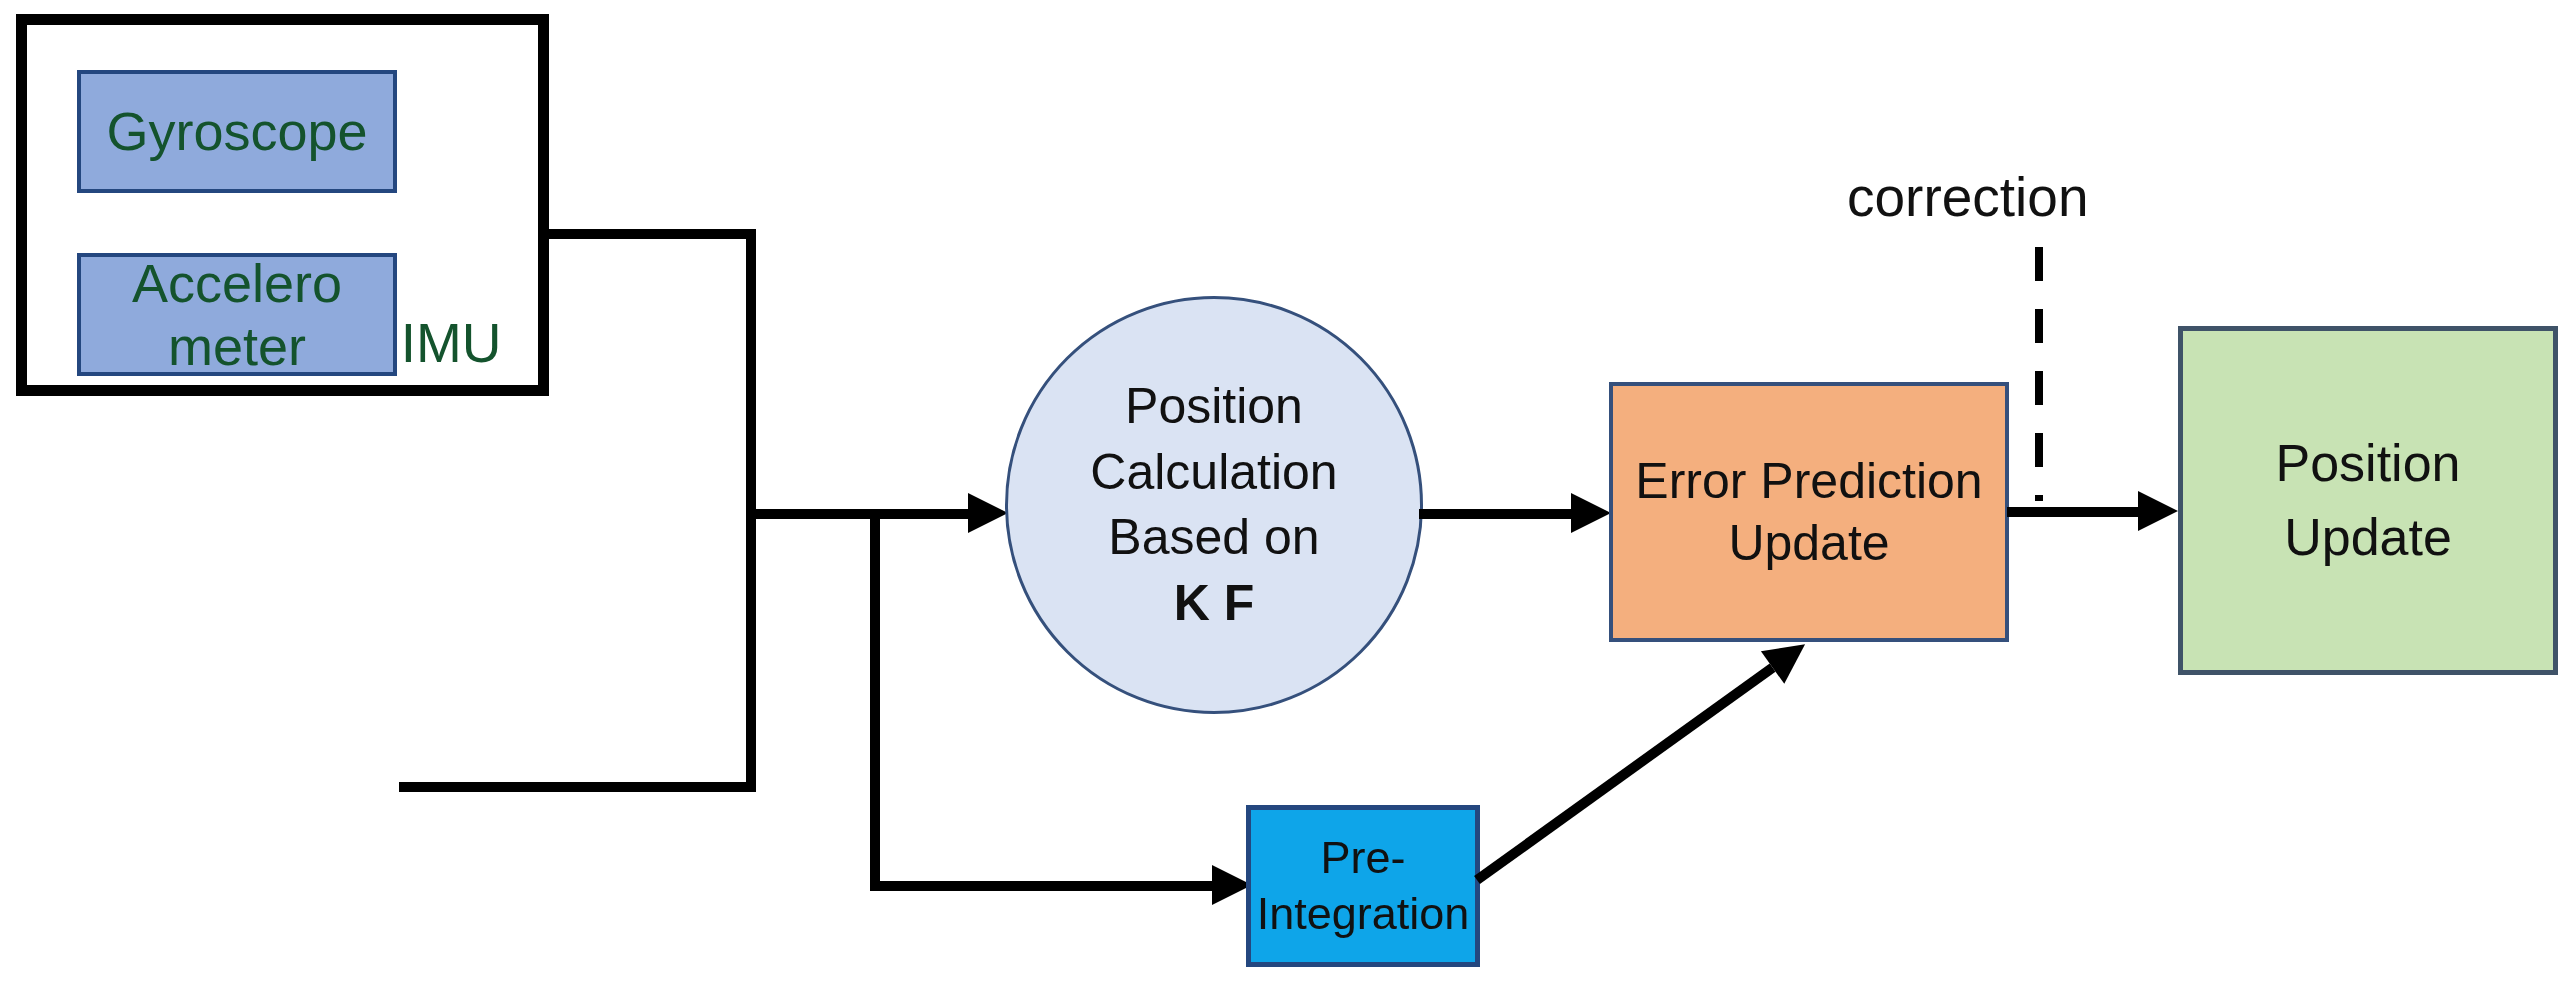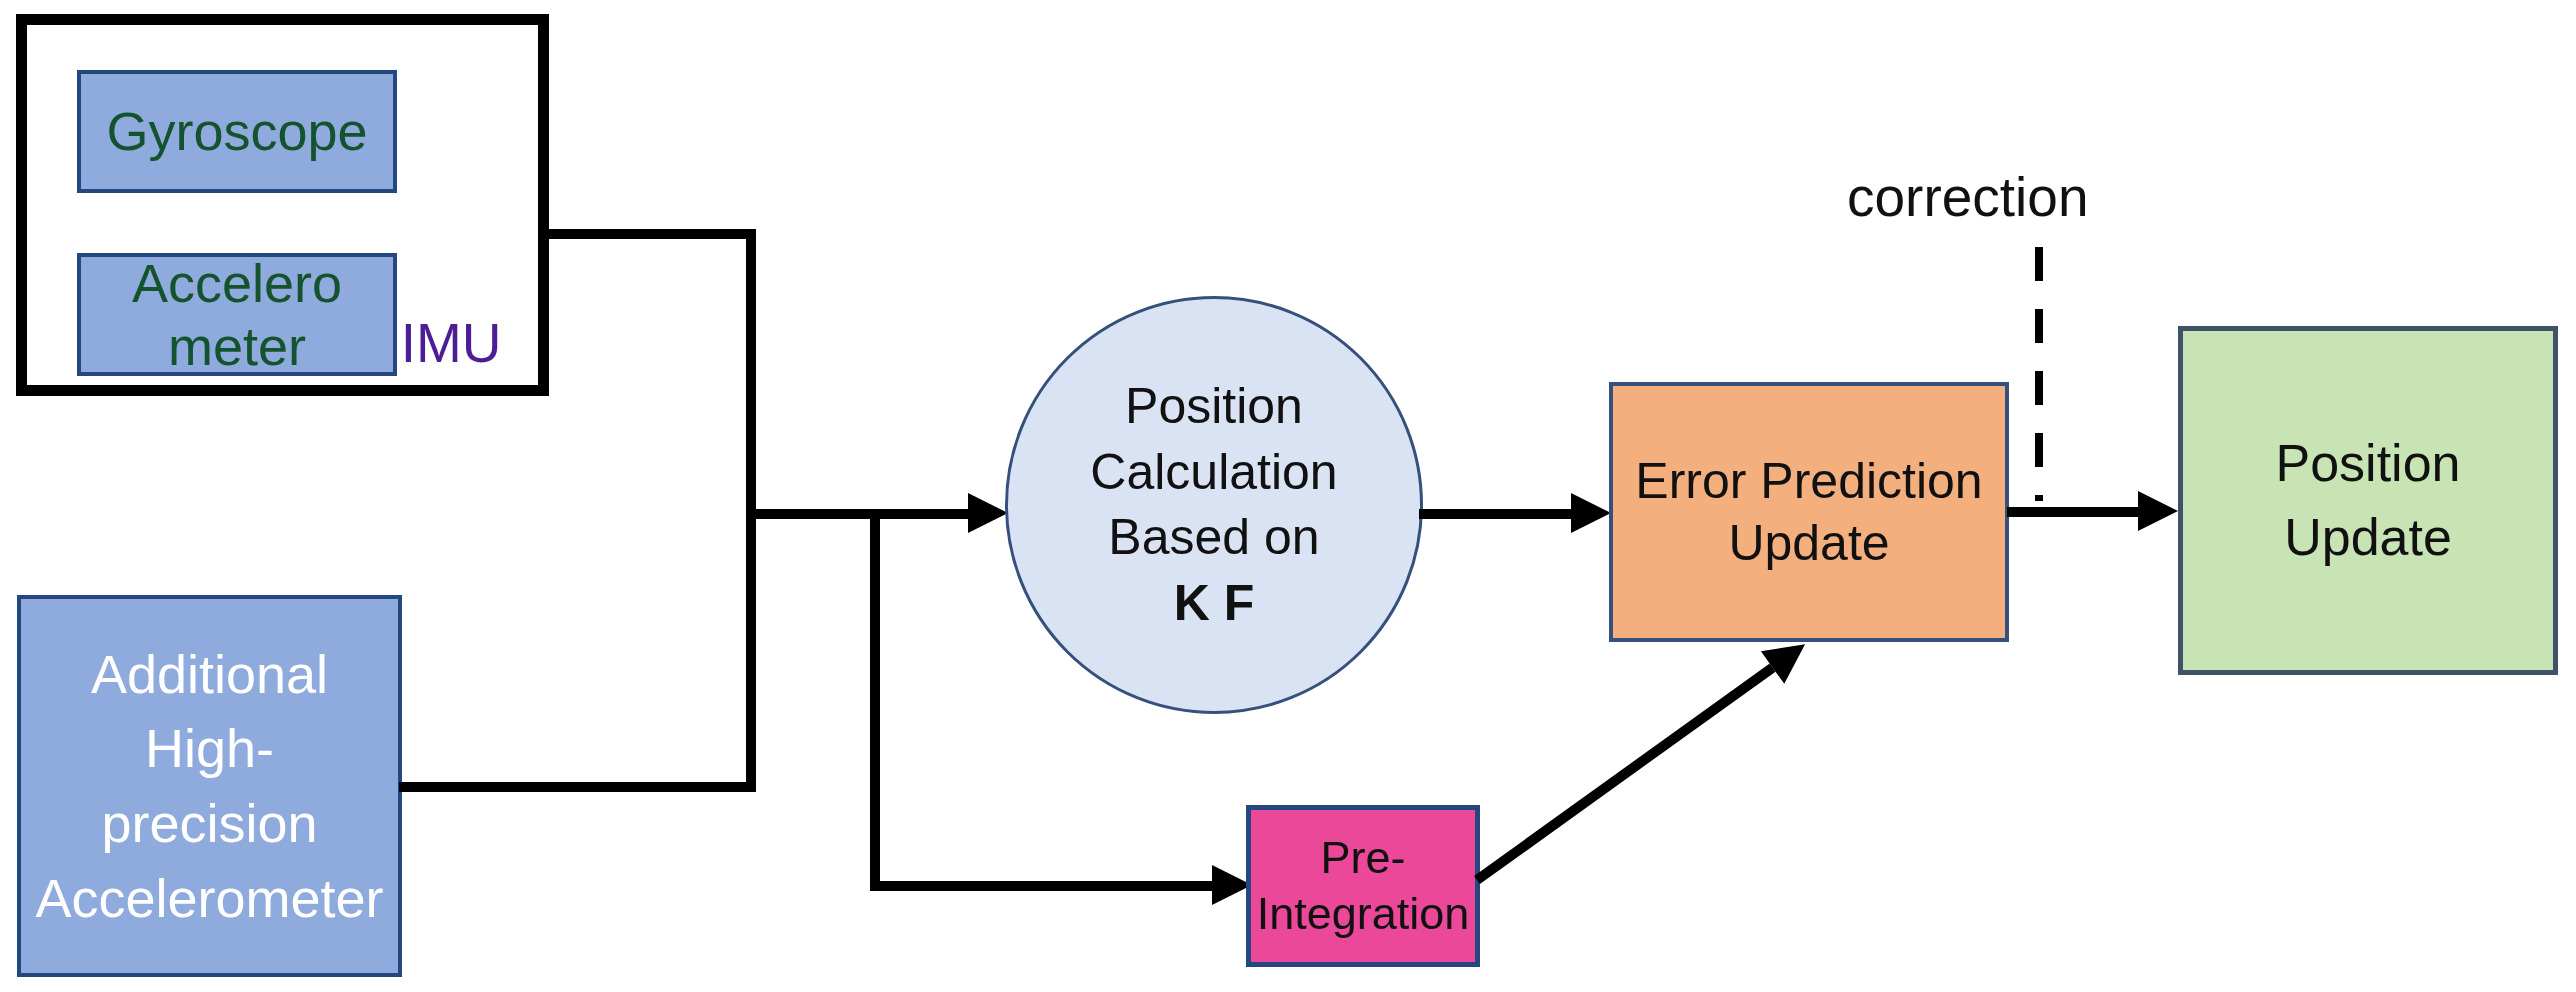"IMU" .imu-label { color: #4c1d95 -> #14532d }
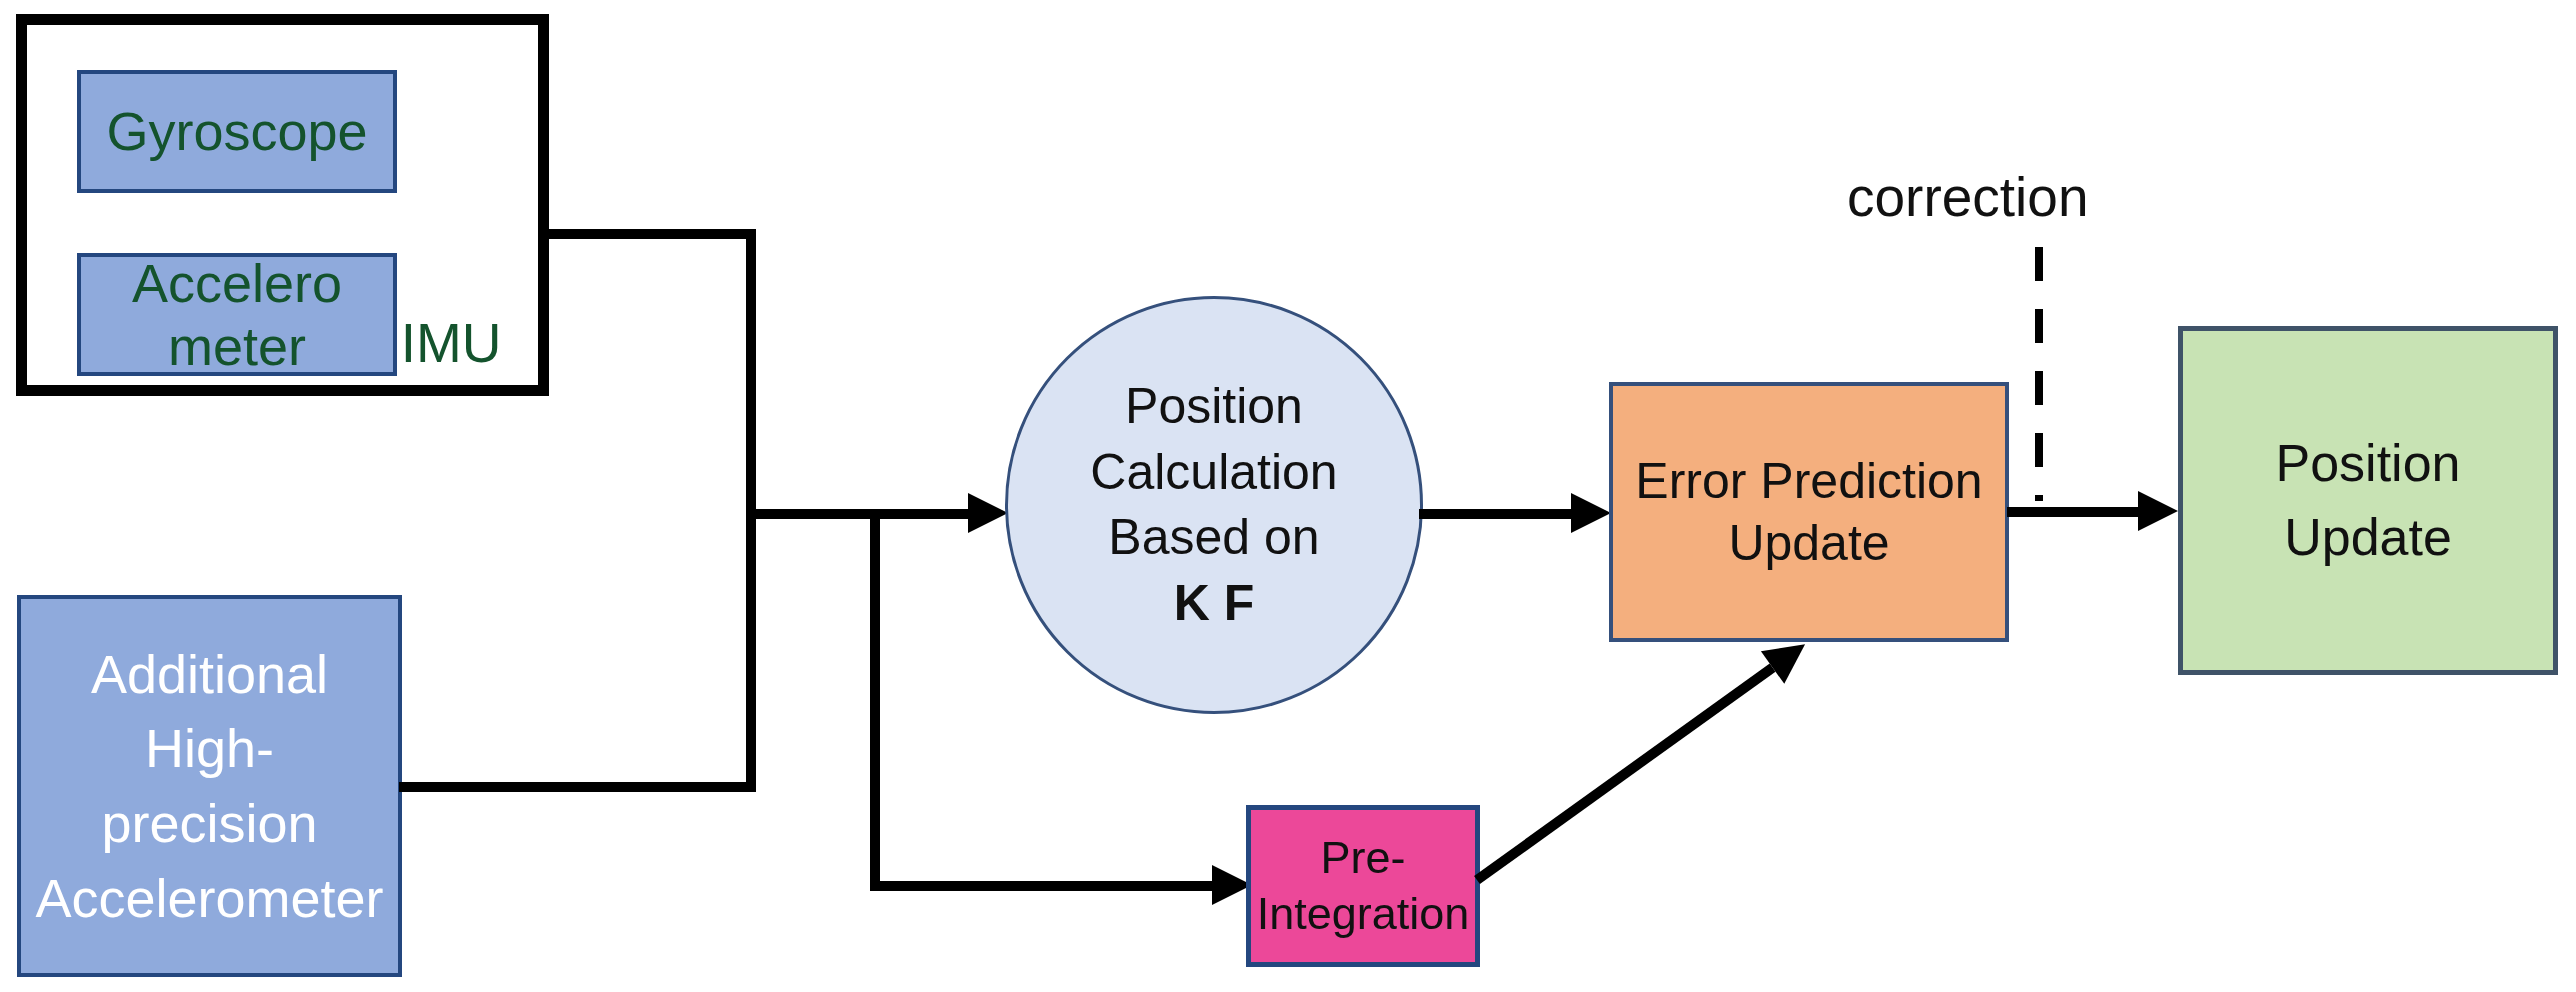"Additional High-" div.node { html: <div> <span>Additional High- precision Accelerometer</span> </div> -> none }
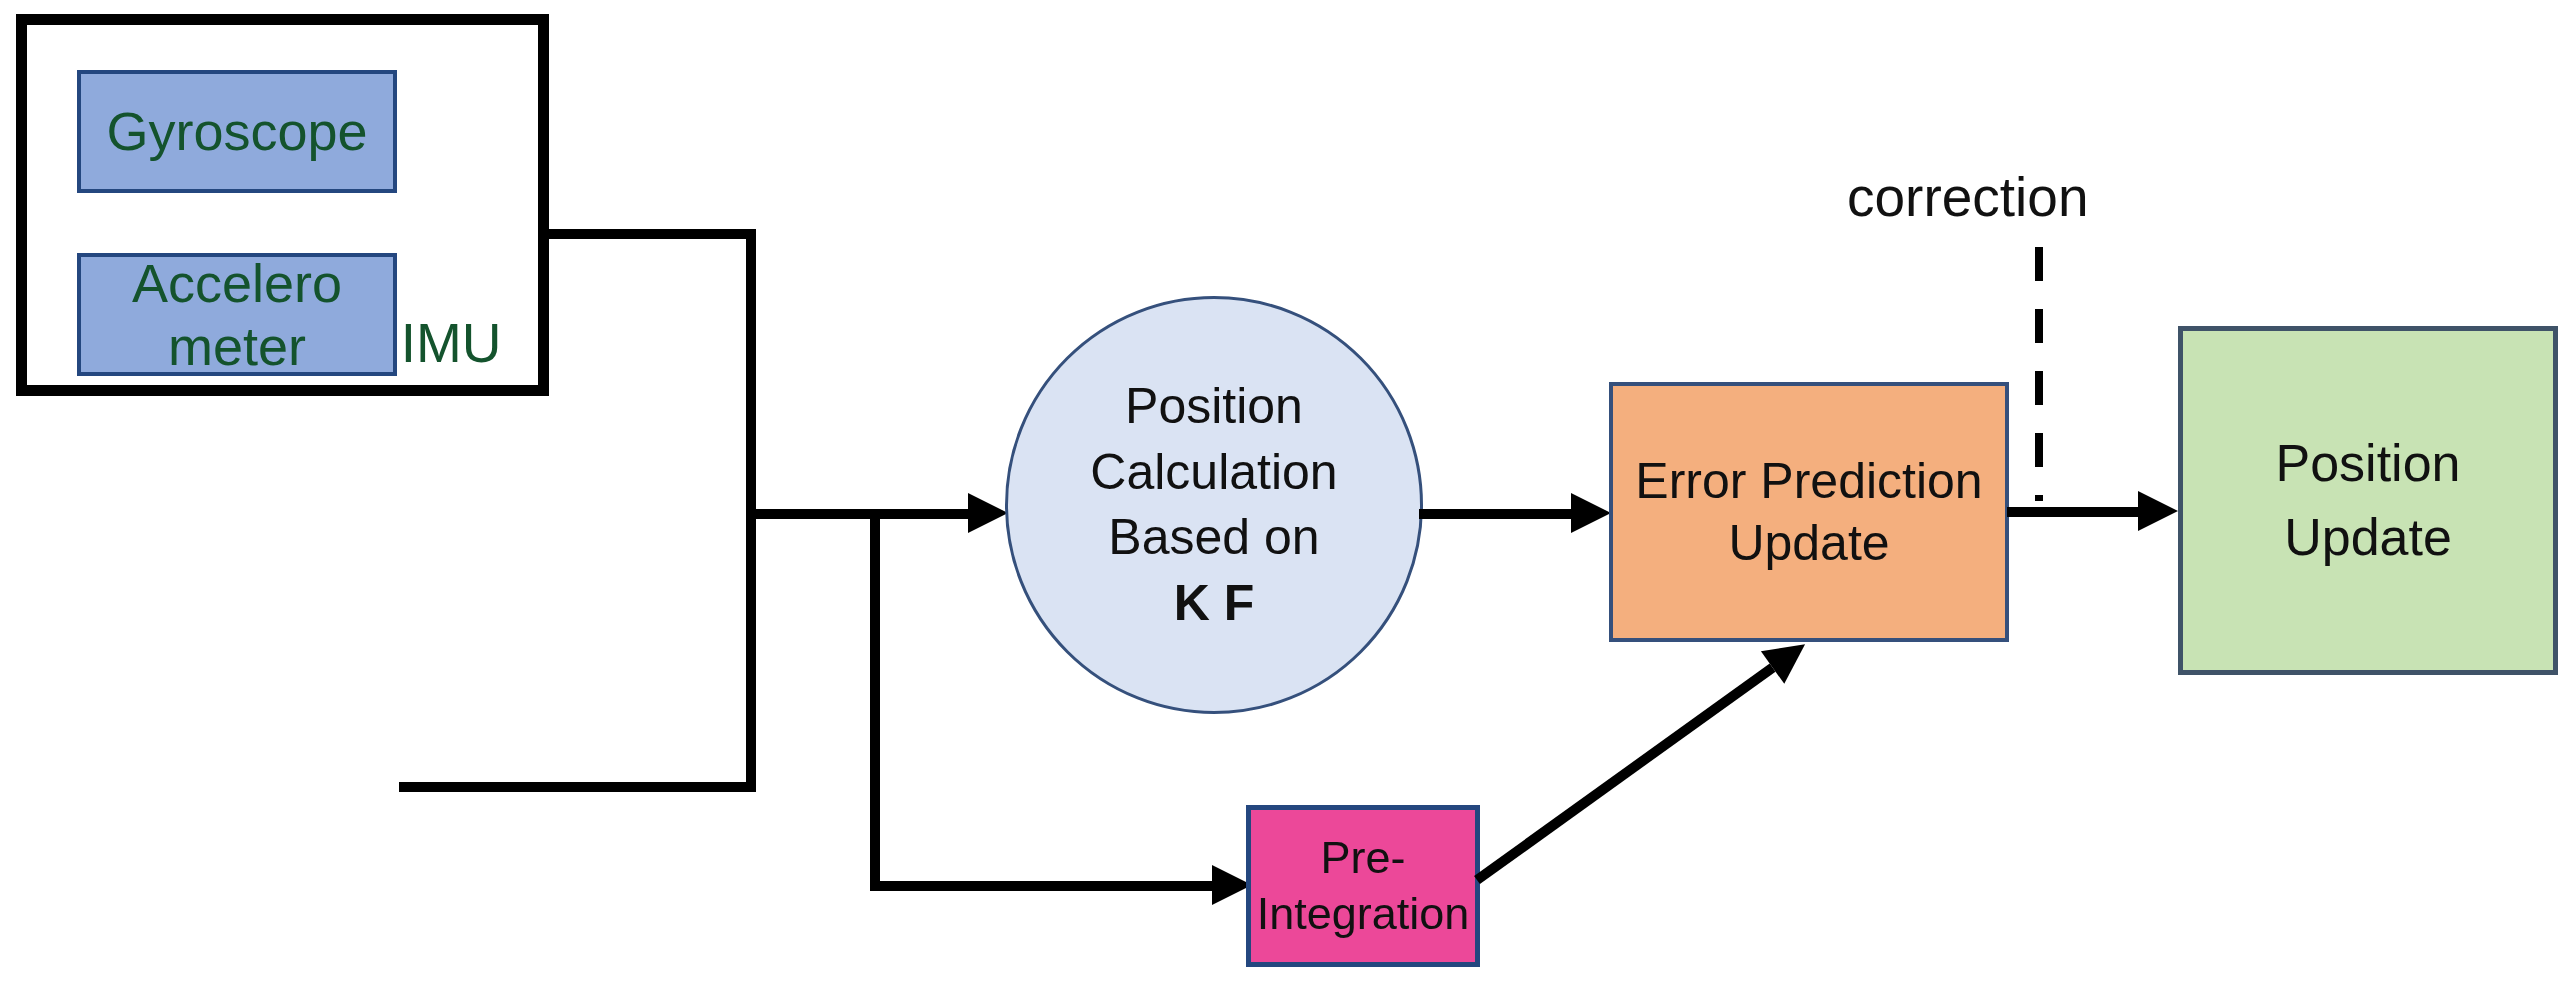"Pre-" .preint-box { background: #ec4899 -> #0ea5e9 }
